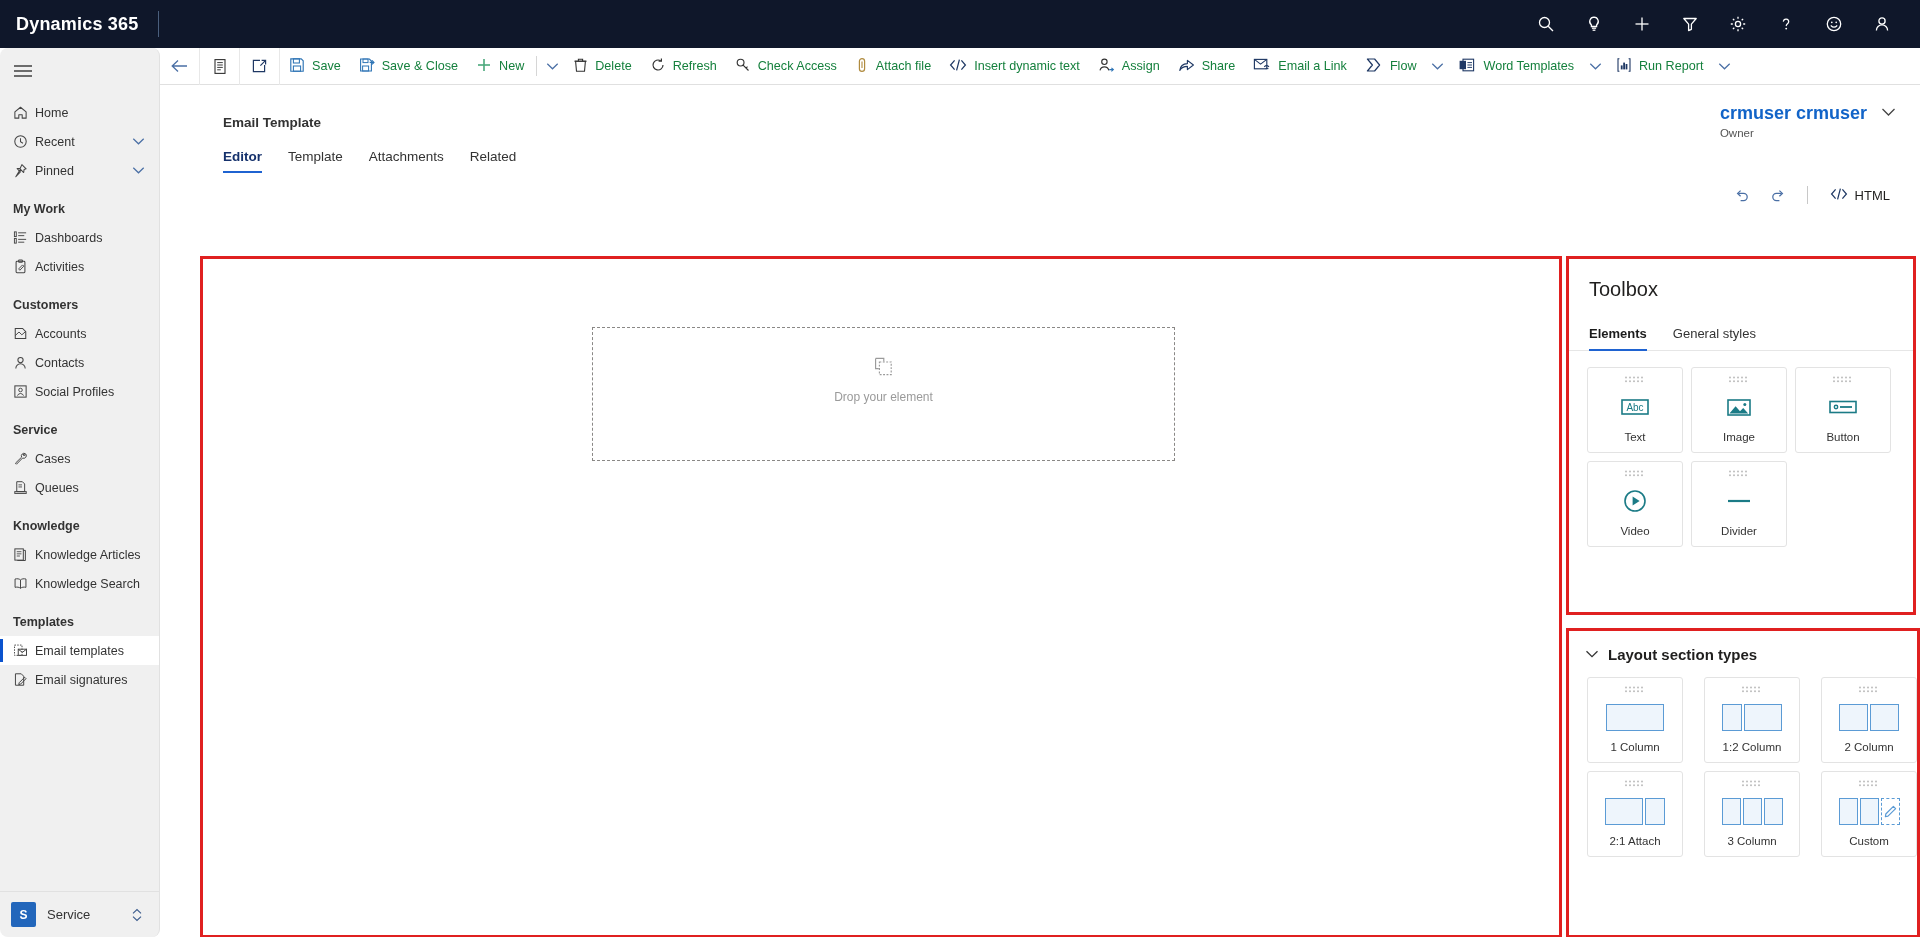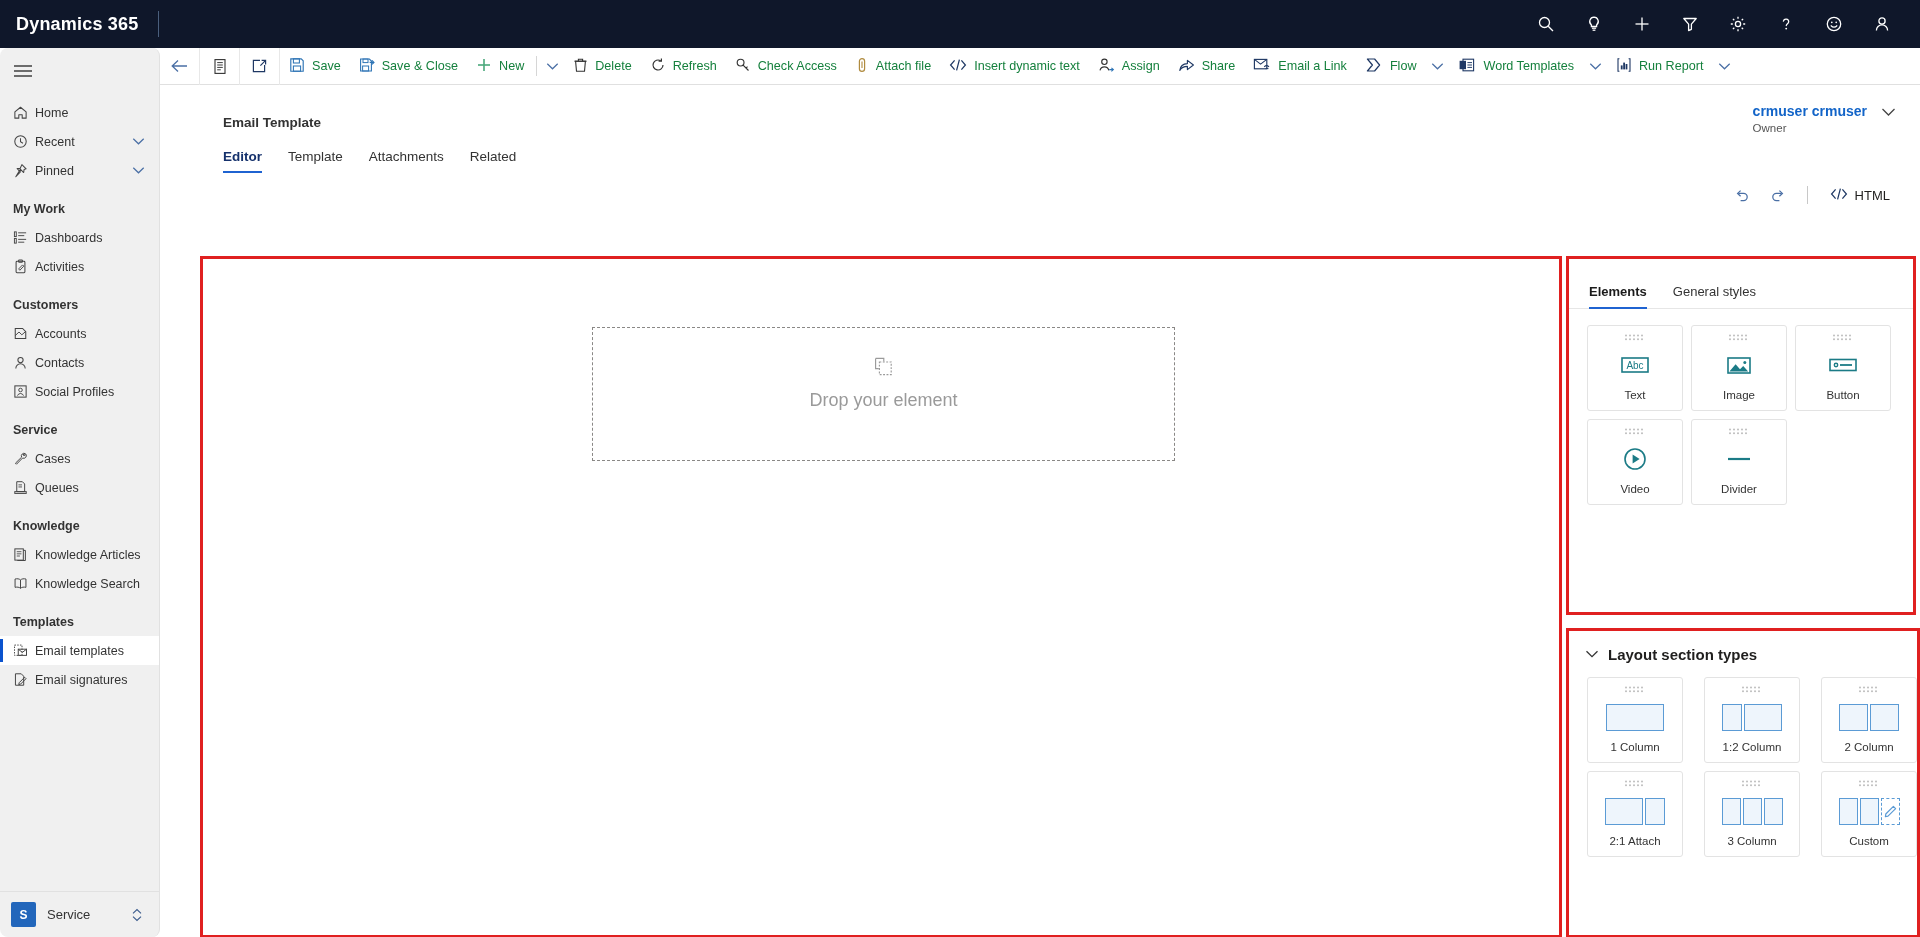"crmuser crmuser" .owner-name { font-size: 14px -> 18px }
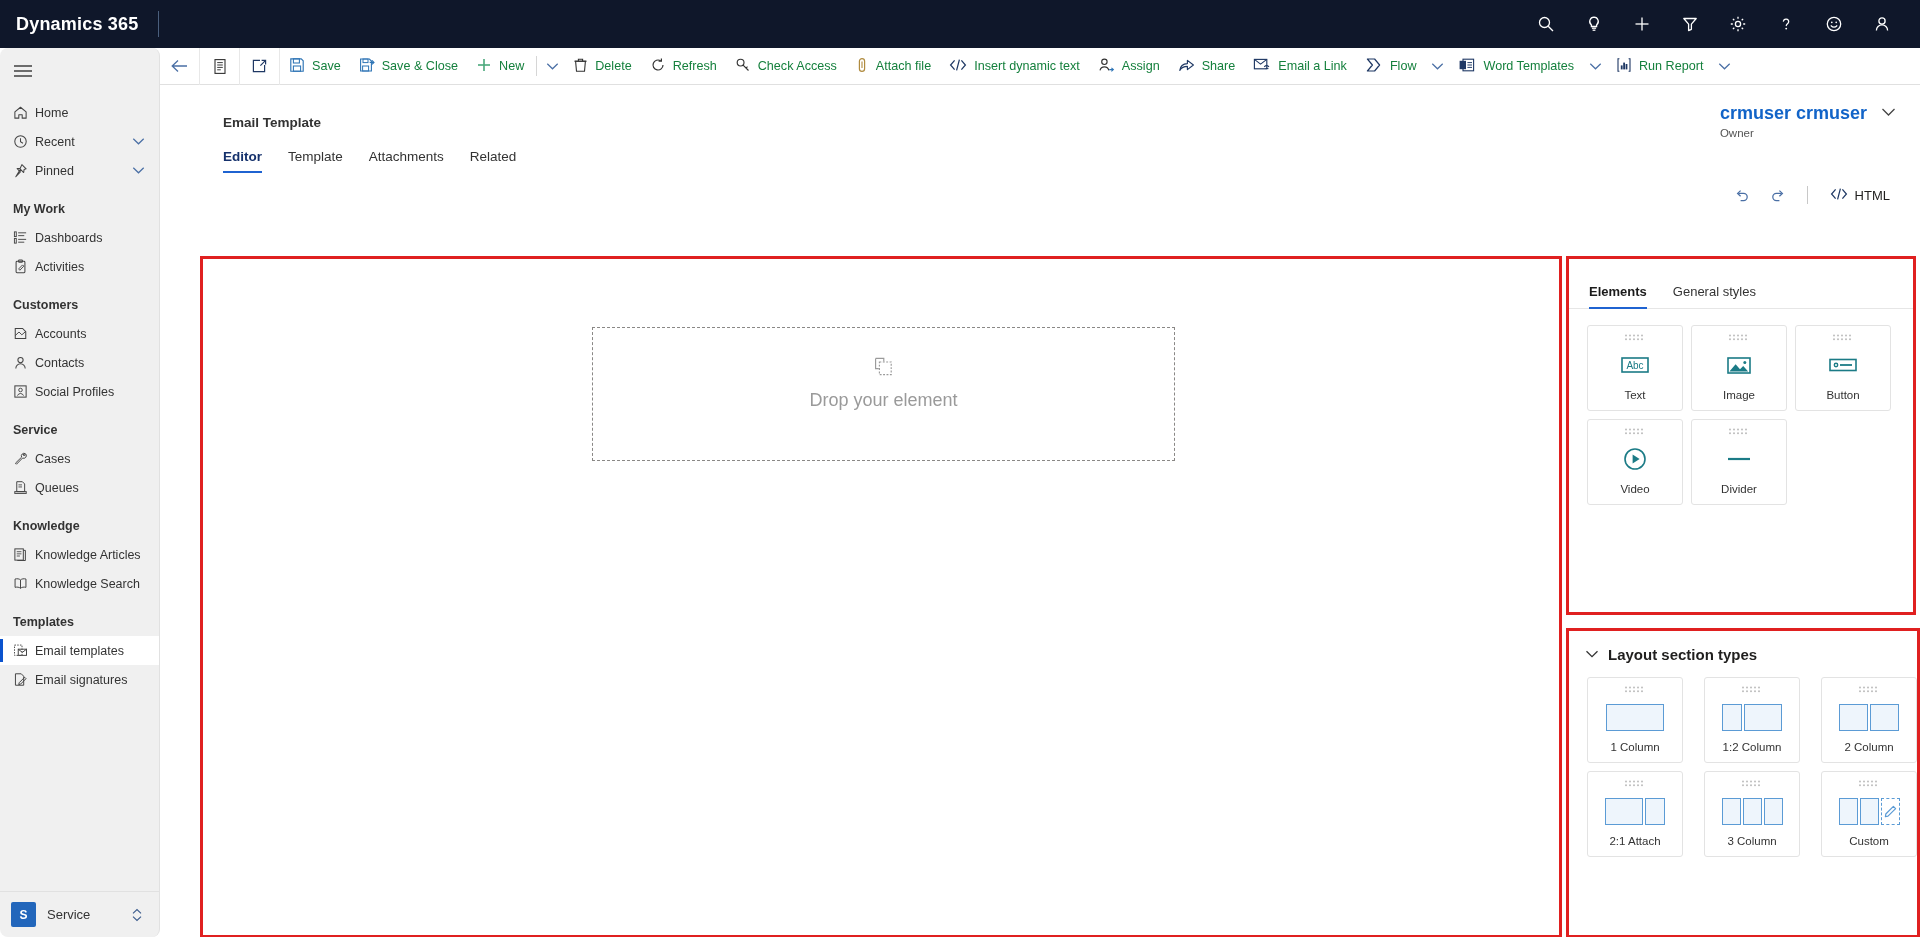"Toolbox" div.toolbox-title { html: none -> <div>Toolbox</div> }
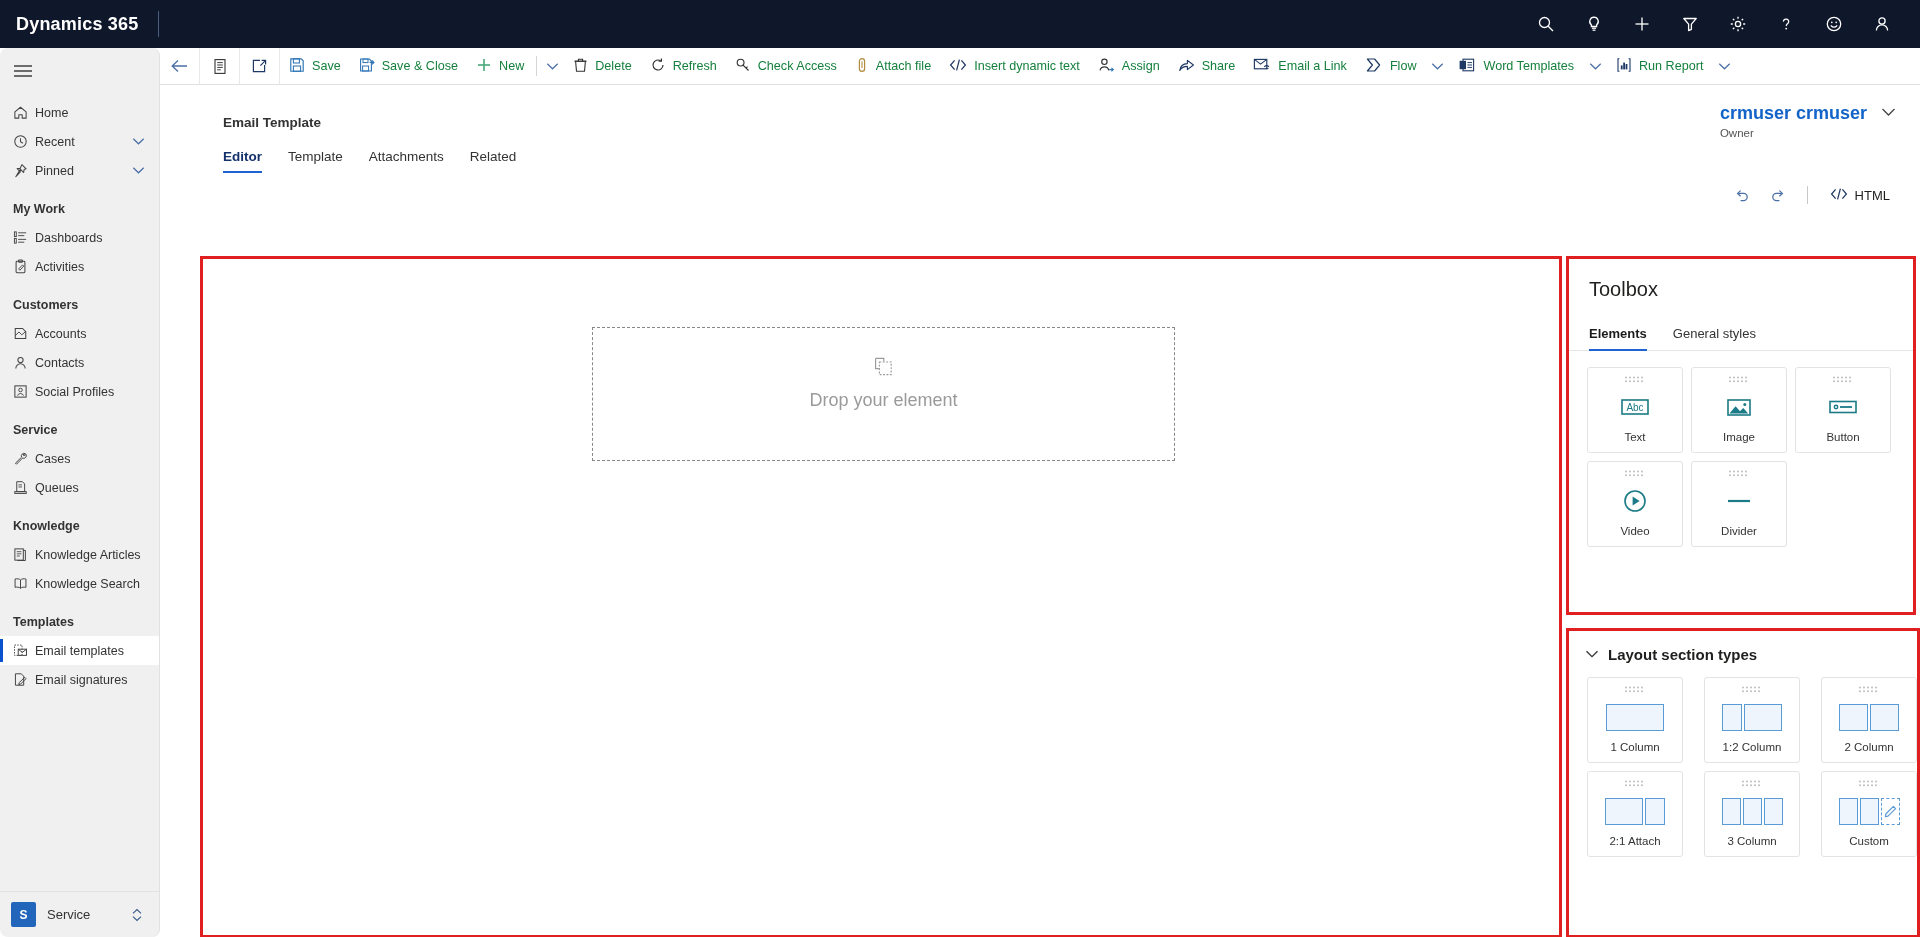"Drop your element" .dz-label { font-size: 18px -> 12px }
